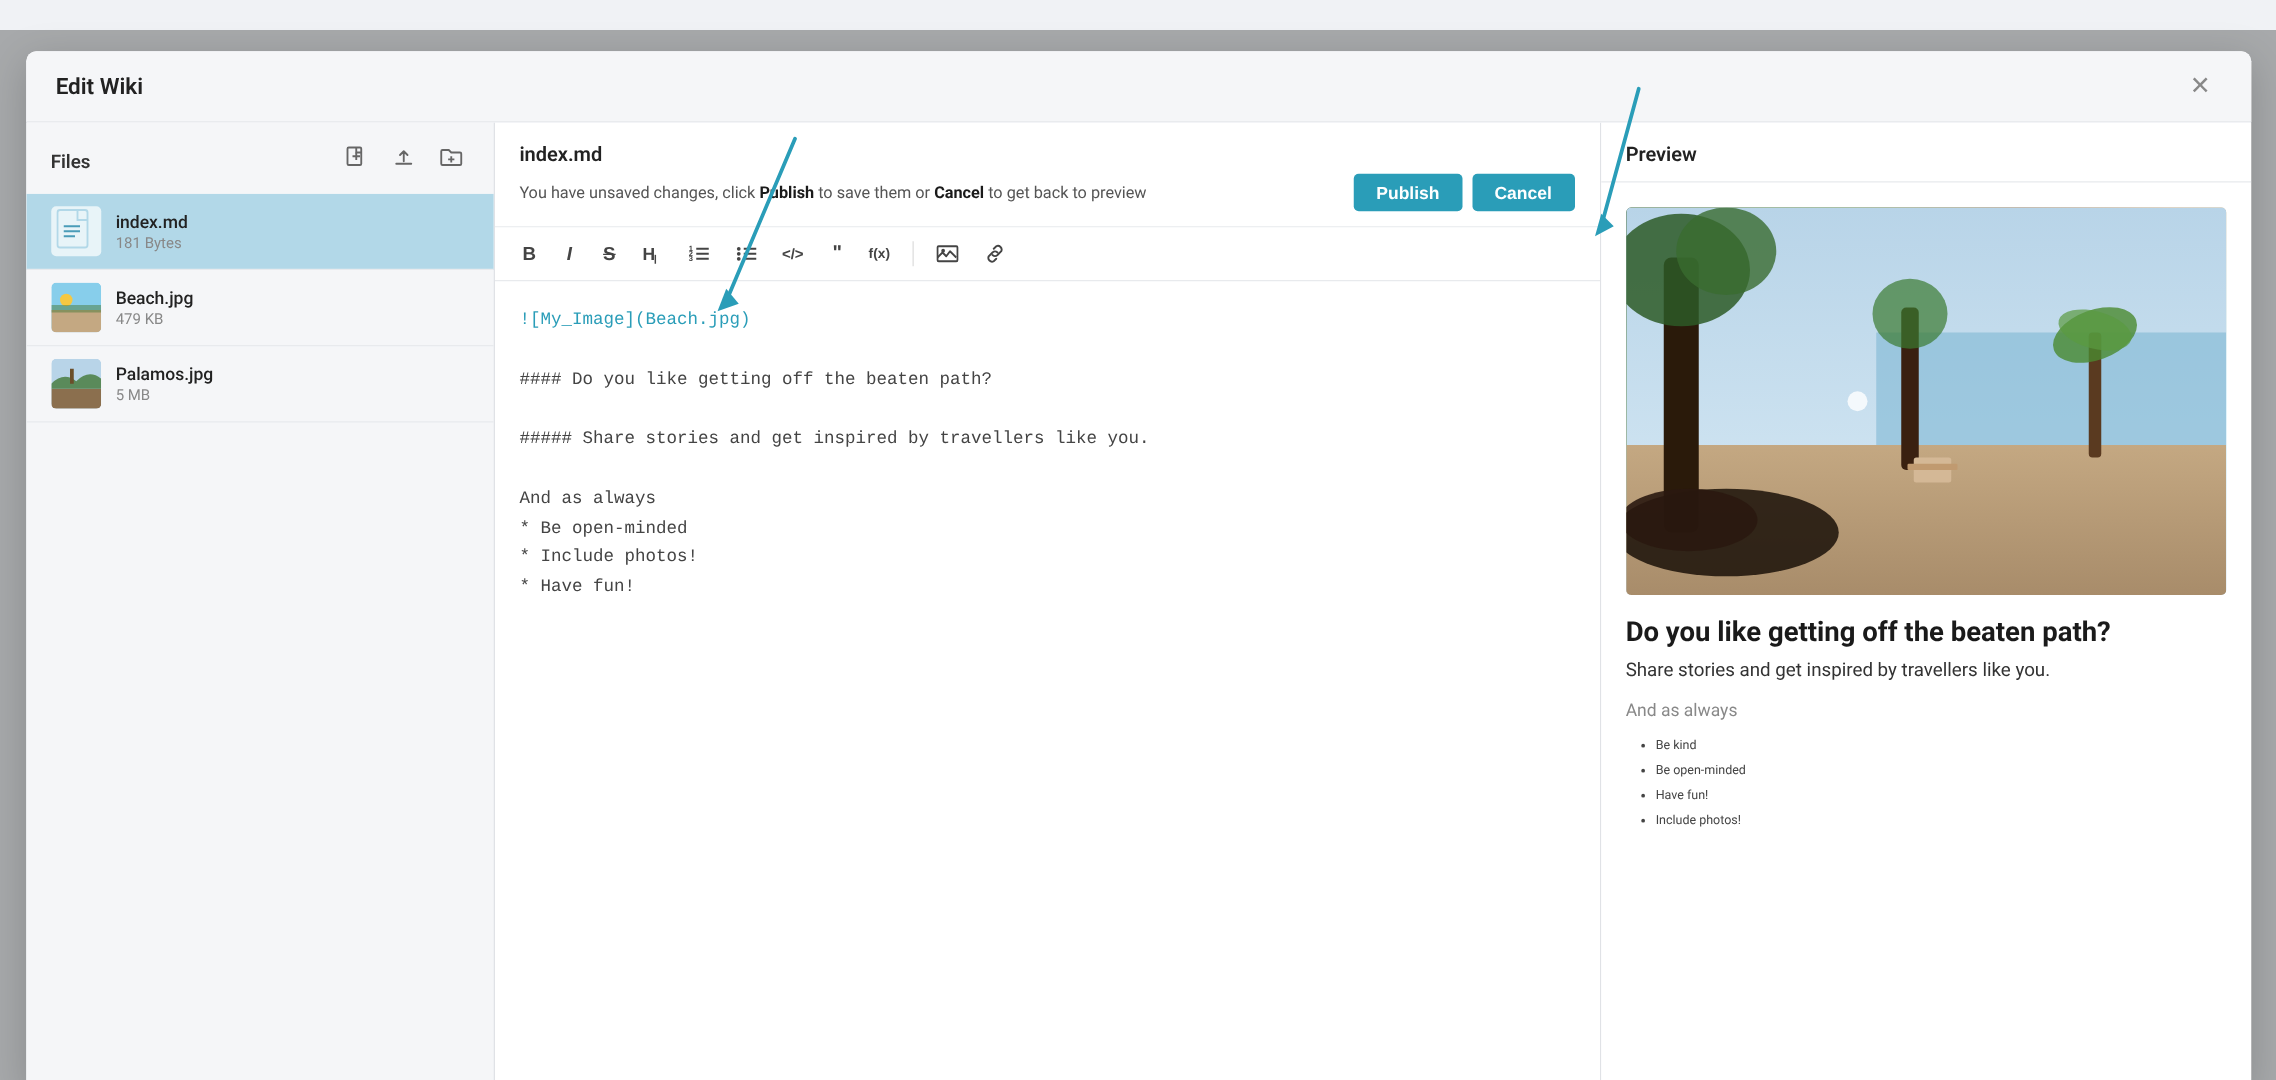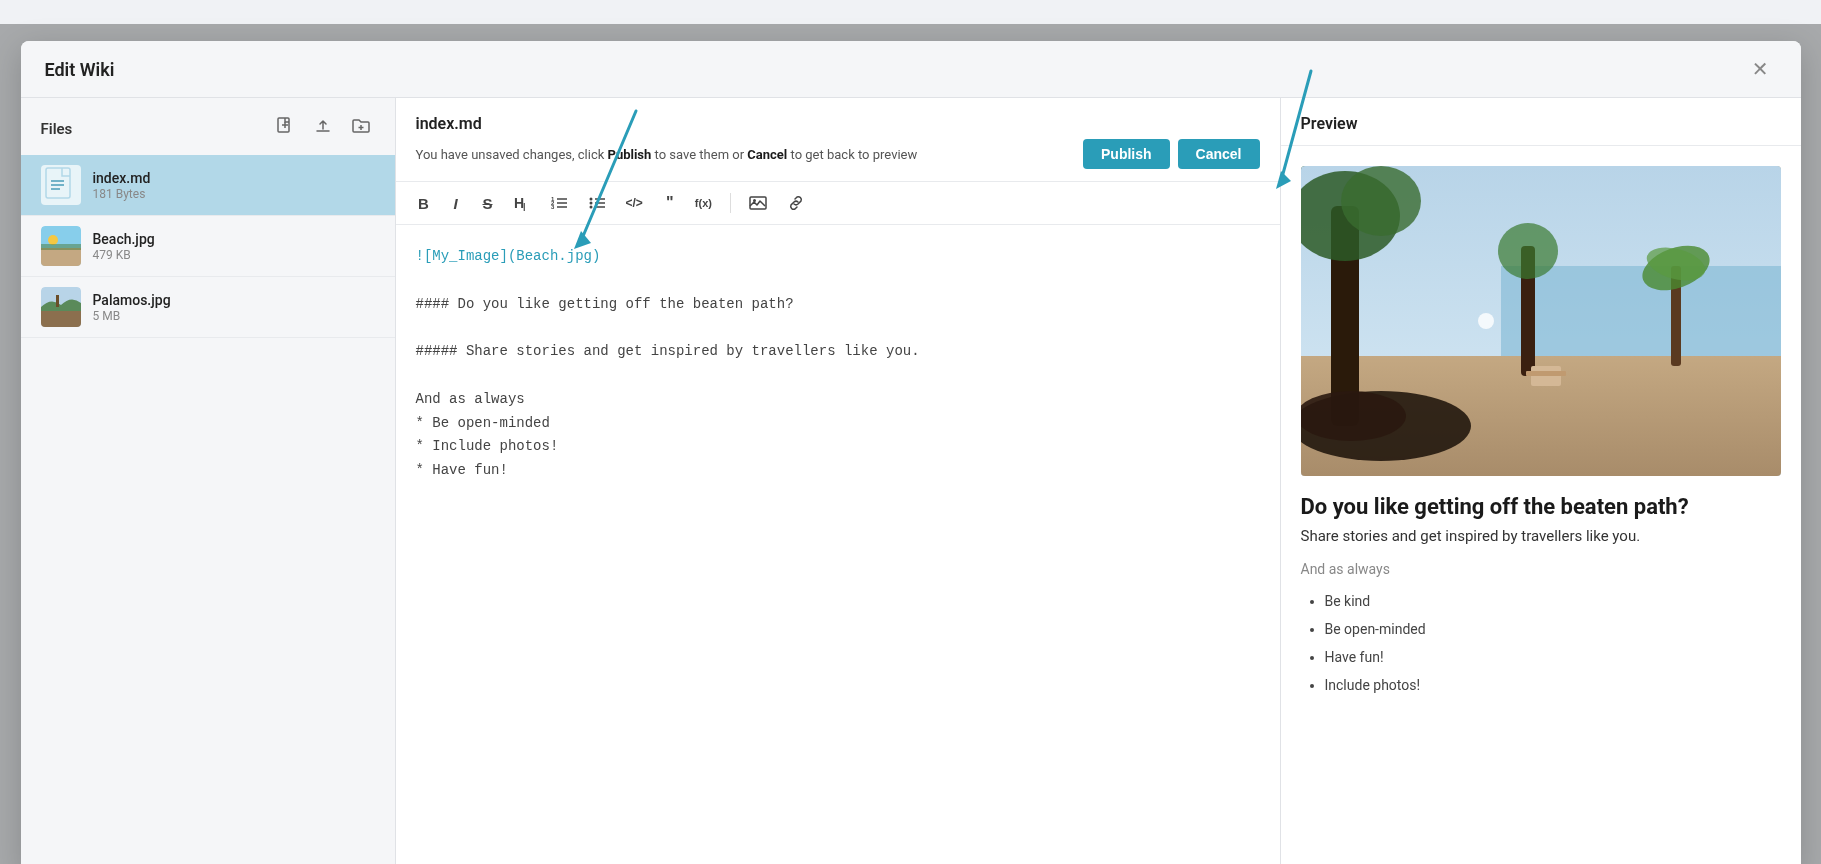"Be kind" .preview-list { font-size: 14px -> 10px }
